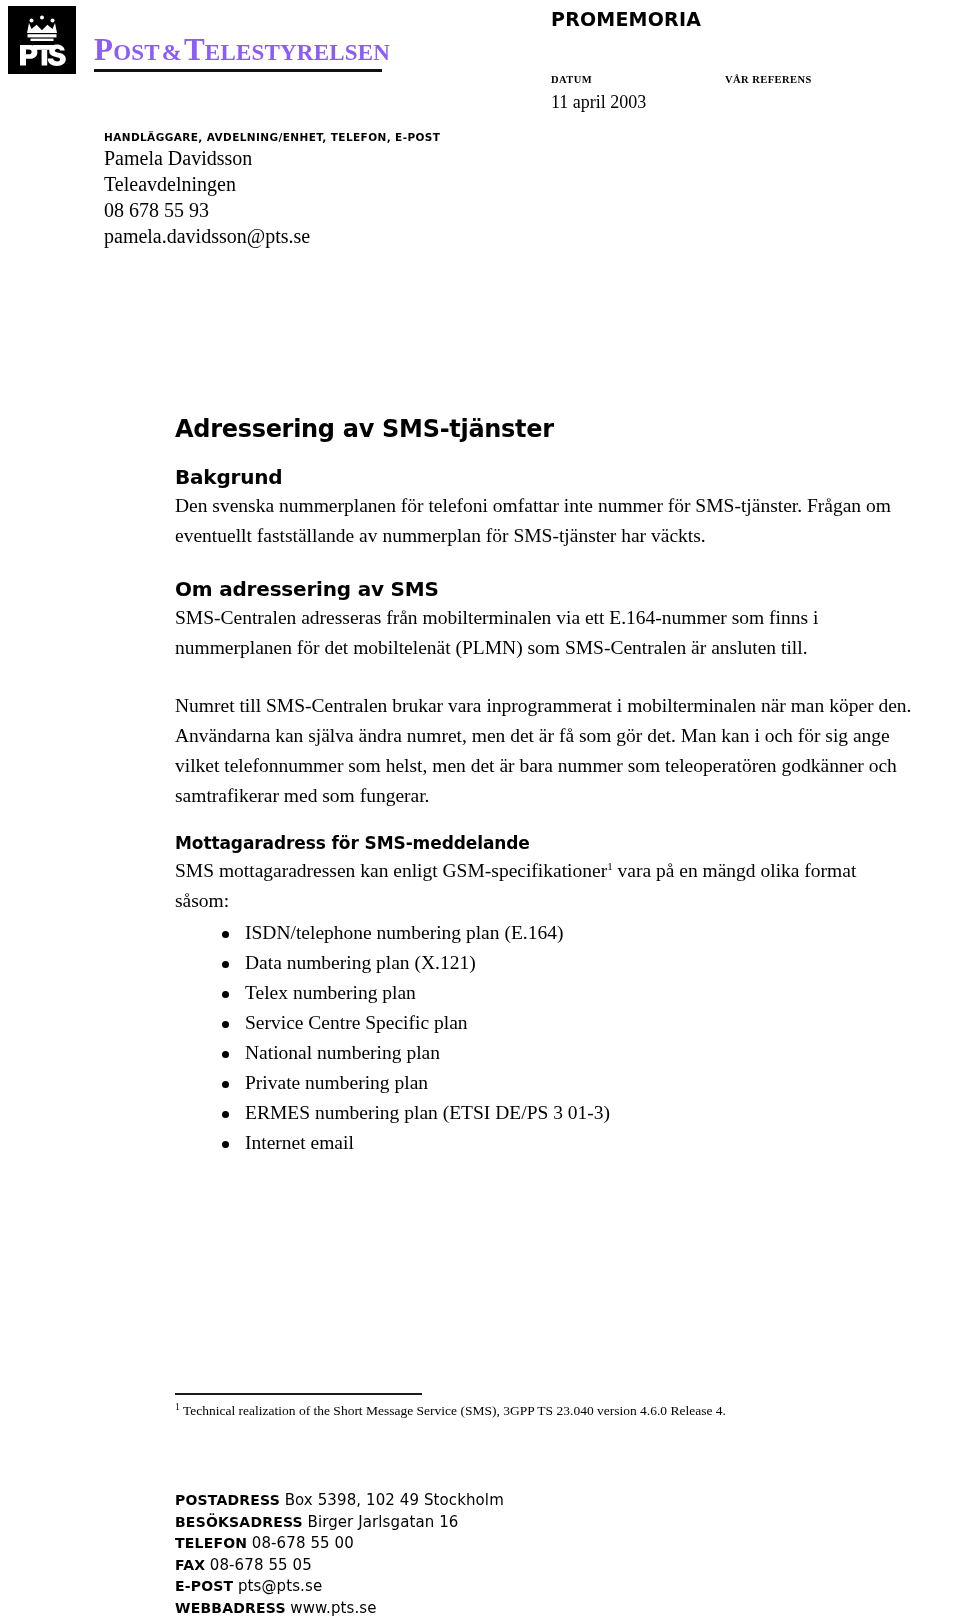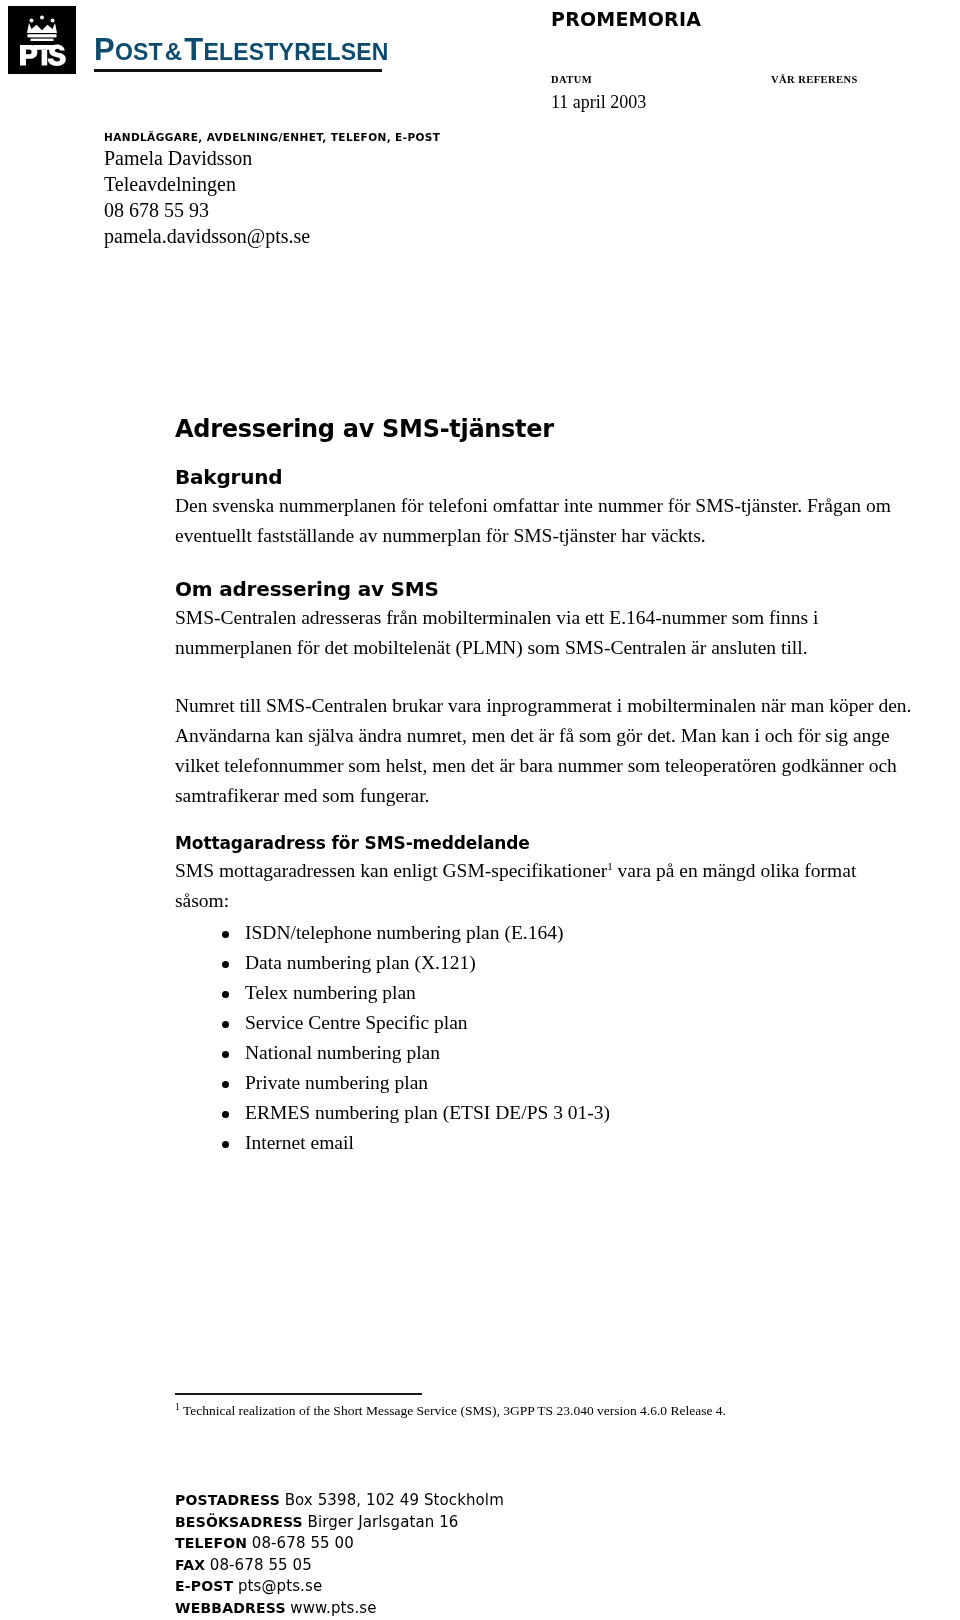"POST&TELESTYRELSEN" .wordmark { color: #0c4a6e -> #8b5cf6; font-family: Liberation Sans, sans-serif -> Liberation Serif, serif }
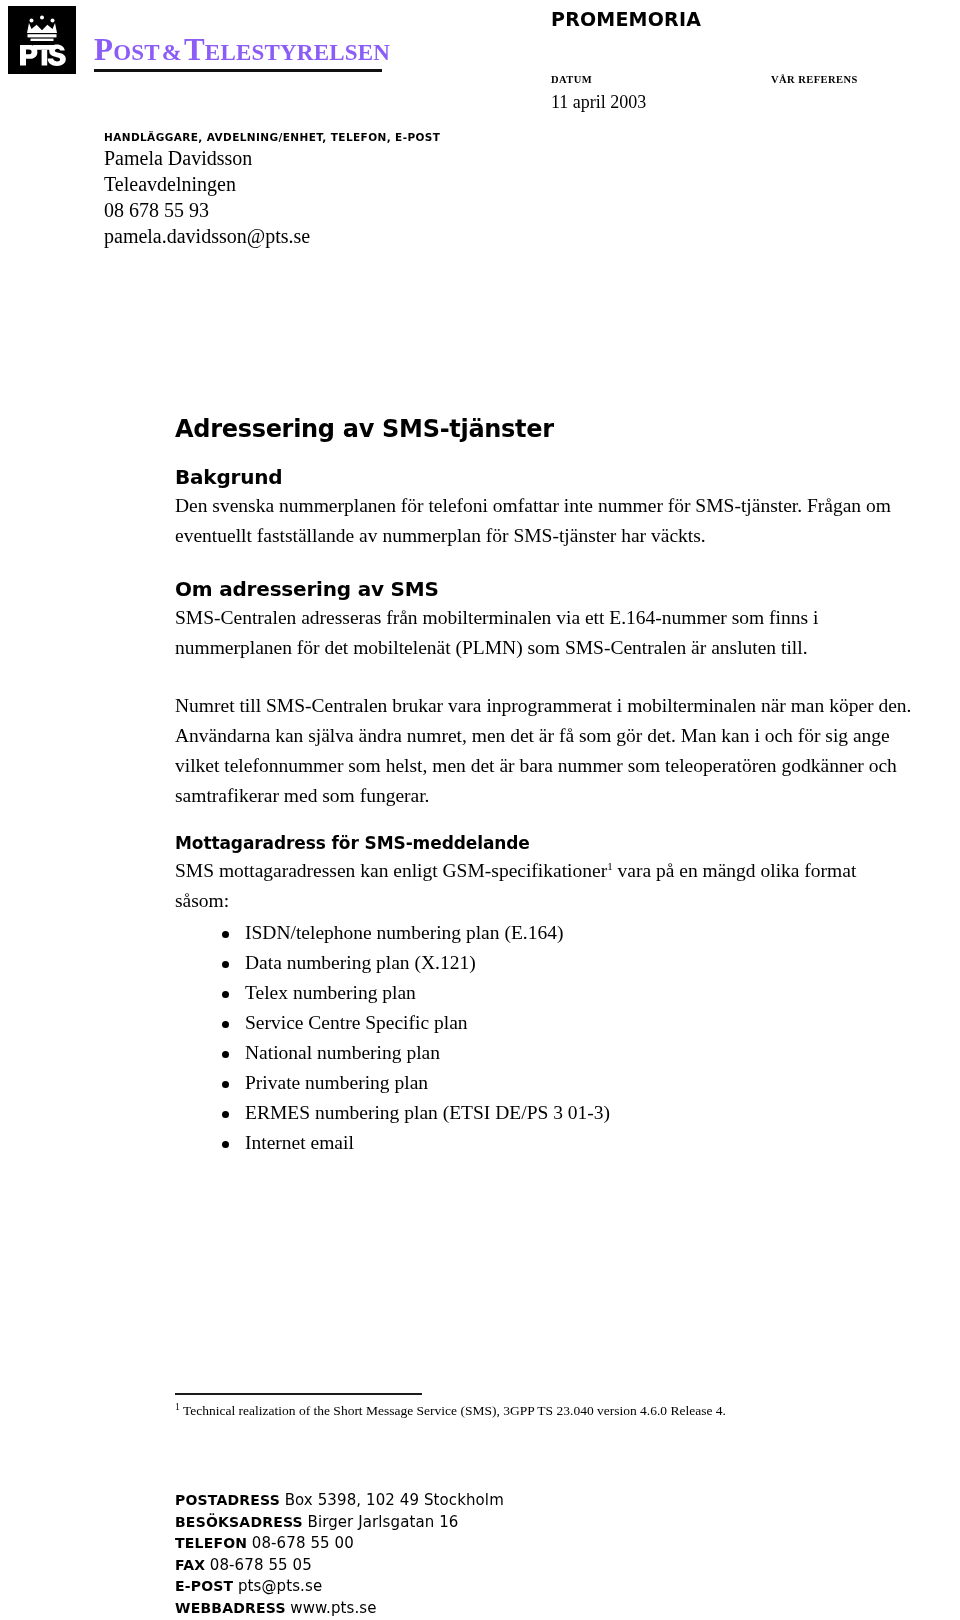"VÅR REFERENS" #ref-label { left: 771px -> 725px }
